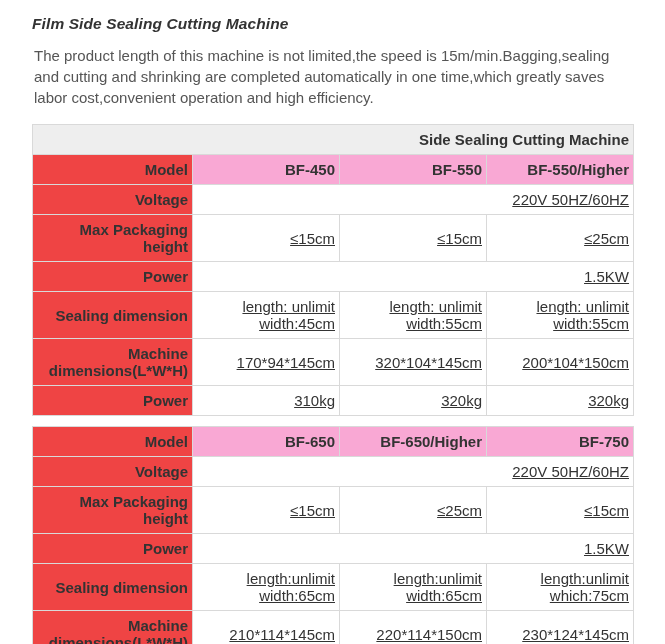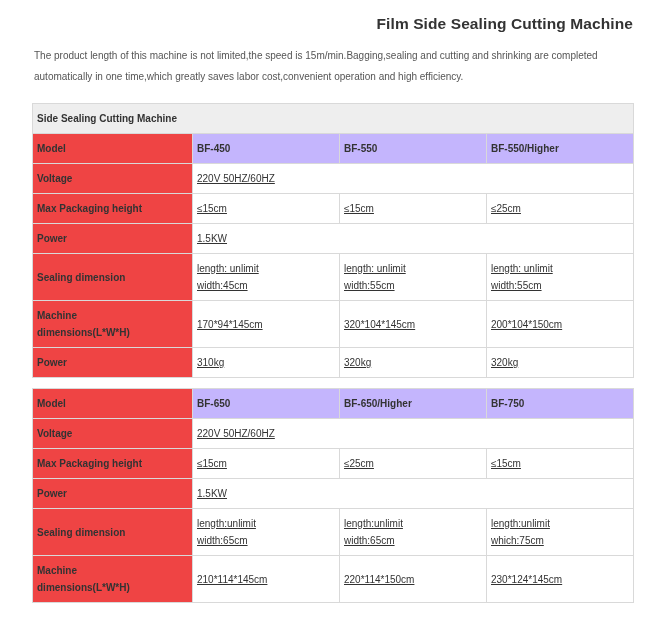"Film Side Sealing Cutting Machine" .title { font-style: none -> italic; text-align: right -> left }
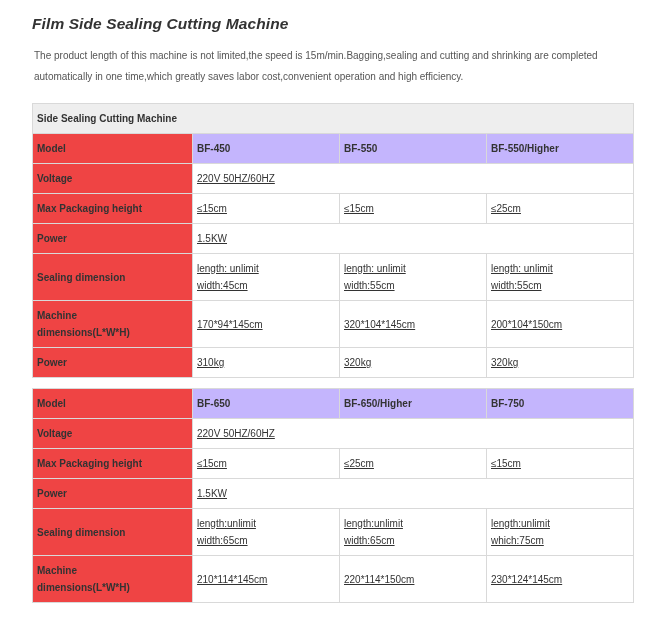"The product length of this" .intro { font-size: 10px -> 15px }
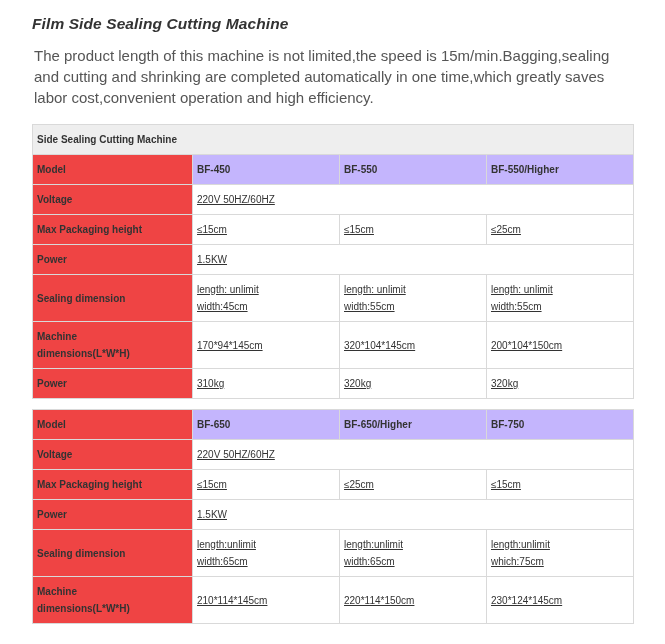"Side Sealing Cutting Machine" table.spec td { font-size: 10px -> 15px; text-align: left -> right }
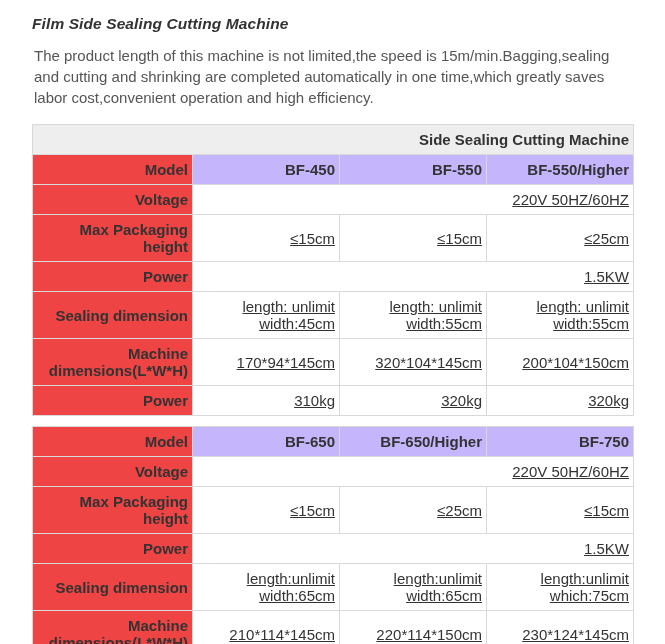"BF-450" .model-cell { background: #c4b5fd -> #f9a8d4 }
